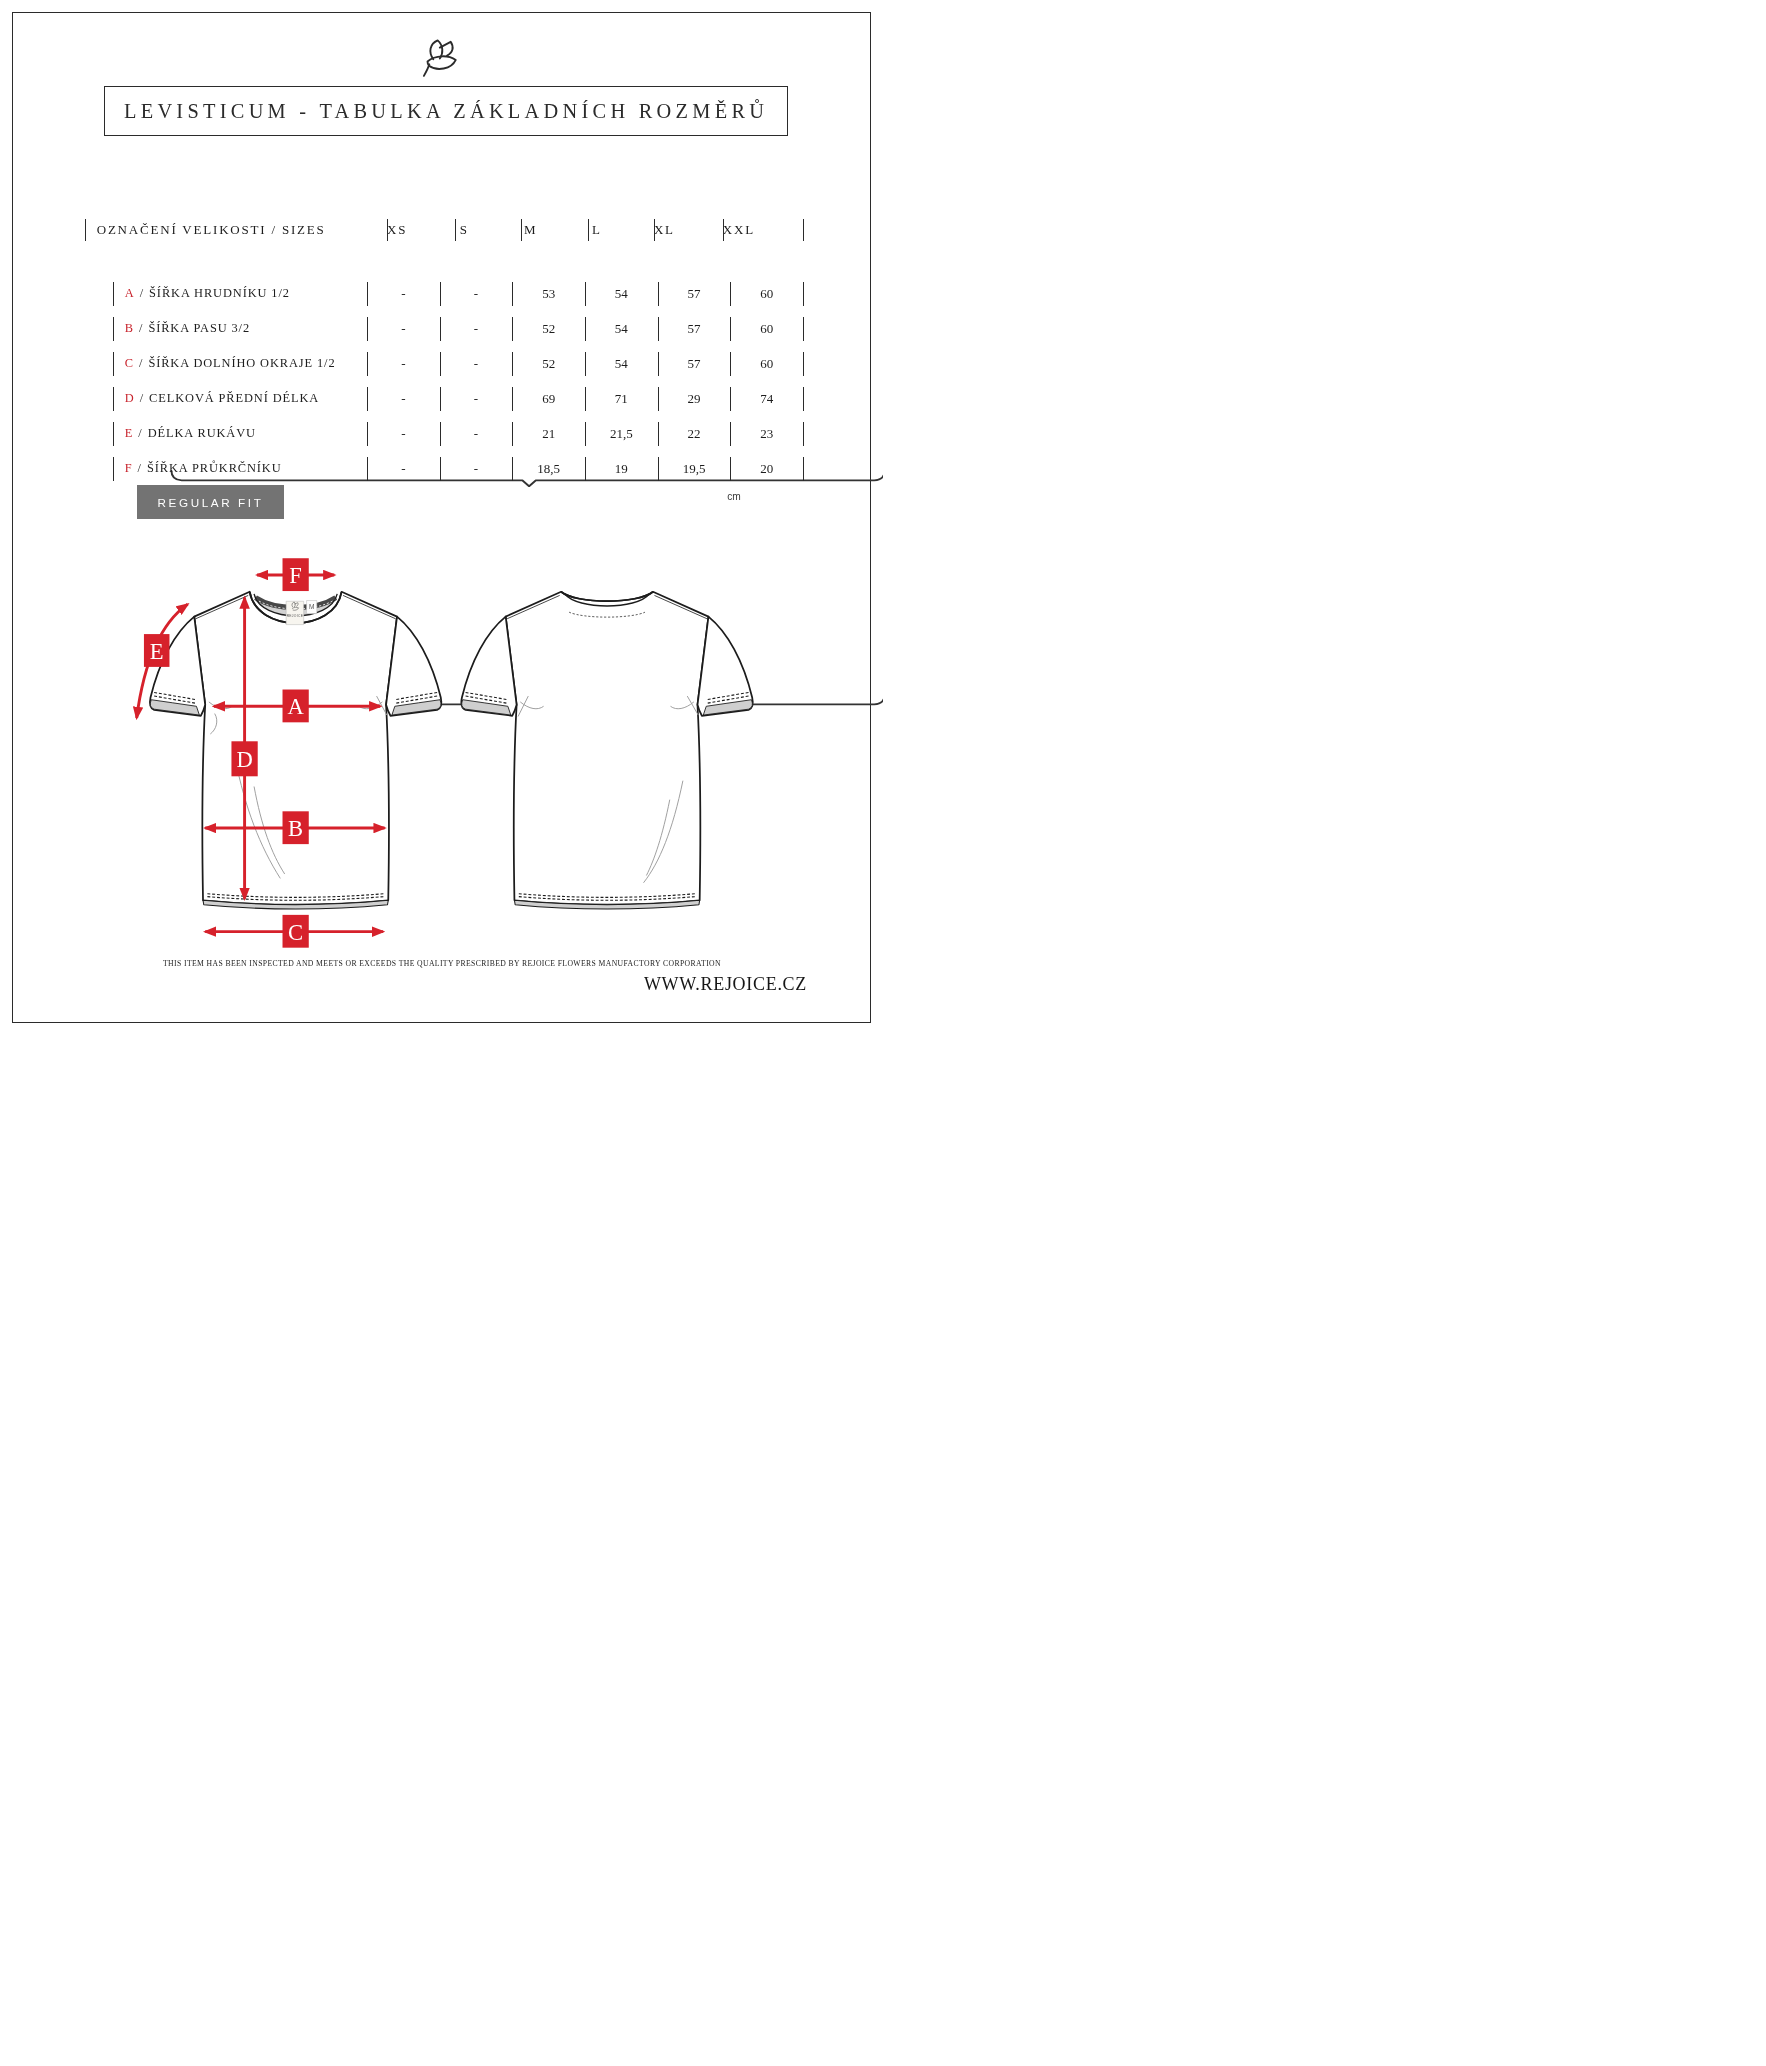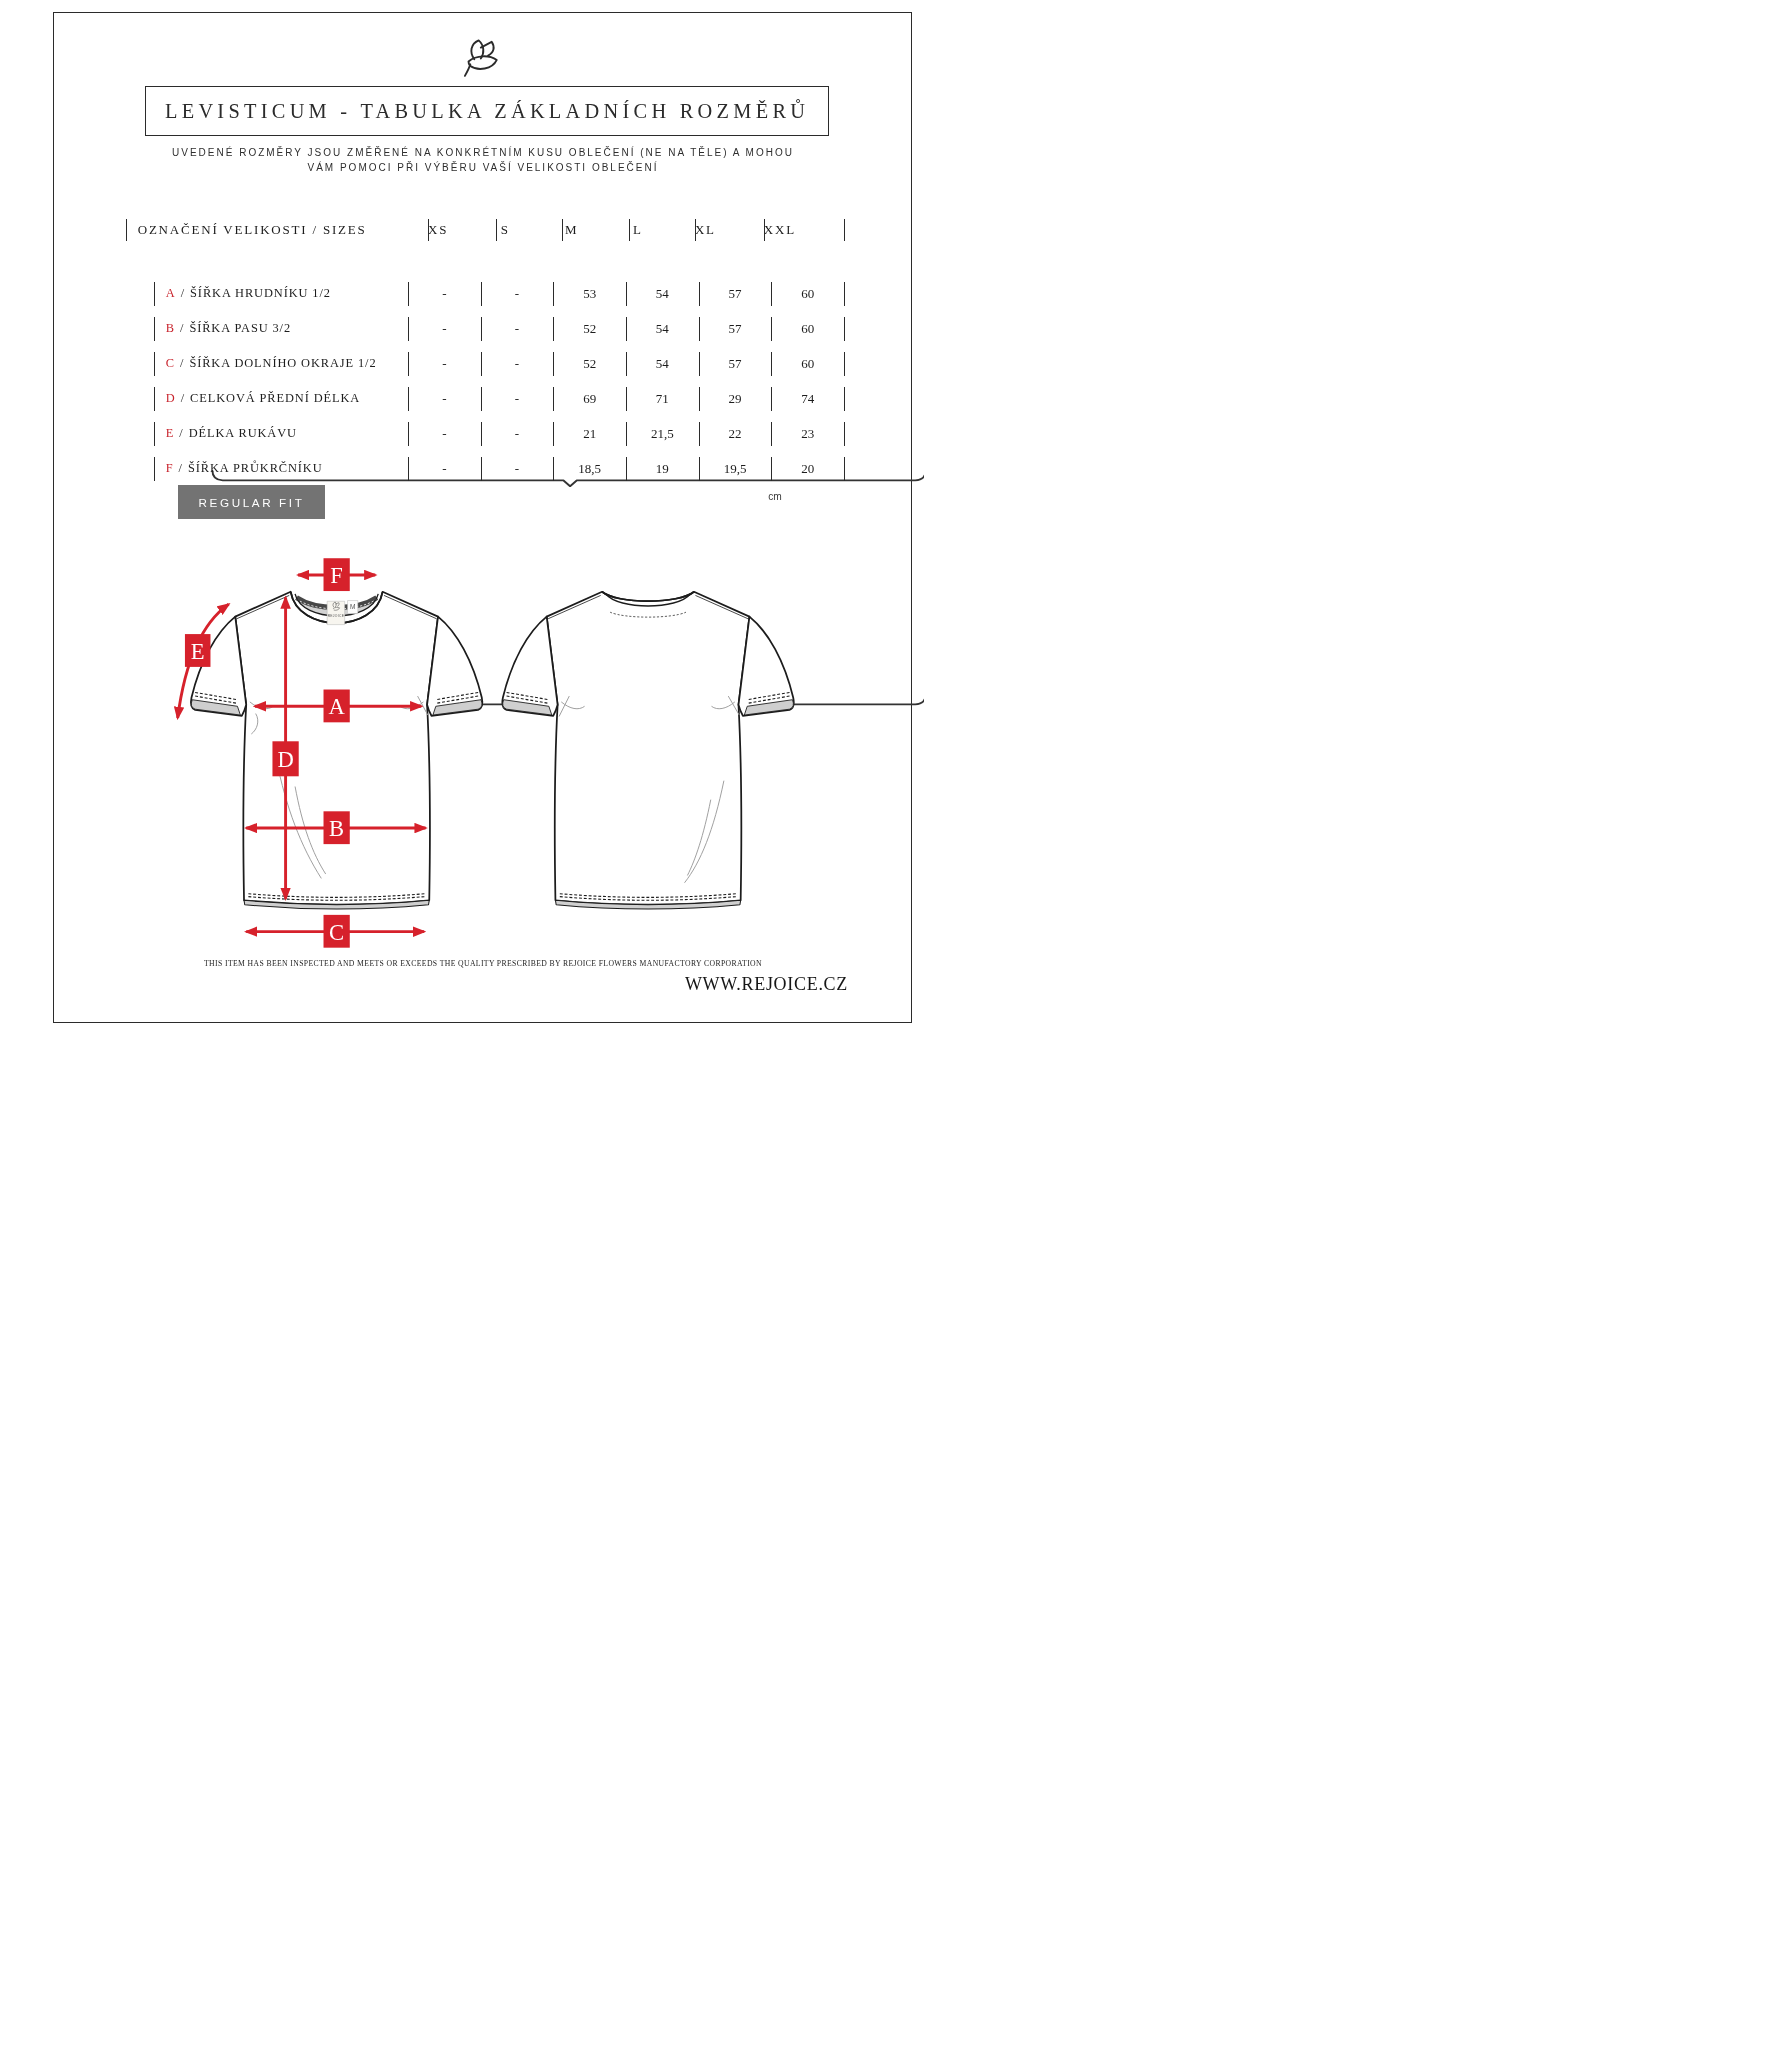"LEVISTICUM - TABULKA ZÁKLADNÍCH ROZMĚRŮ" .page { margin-left: 41px -> none }
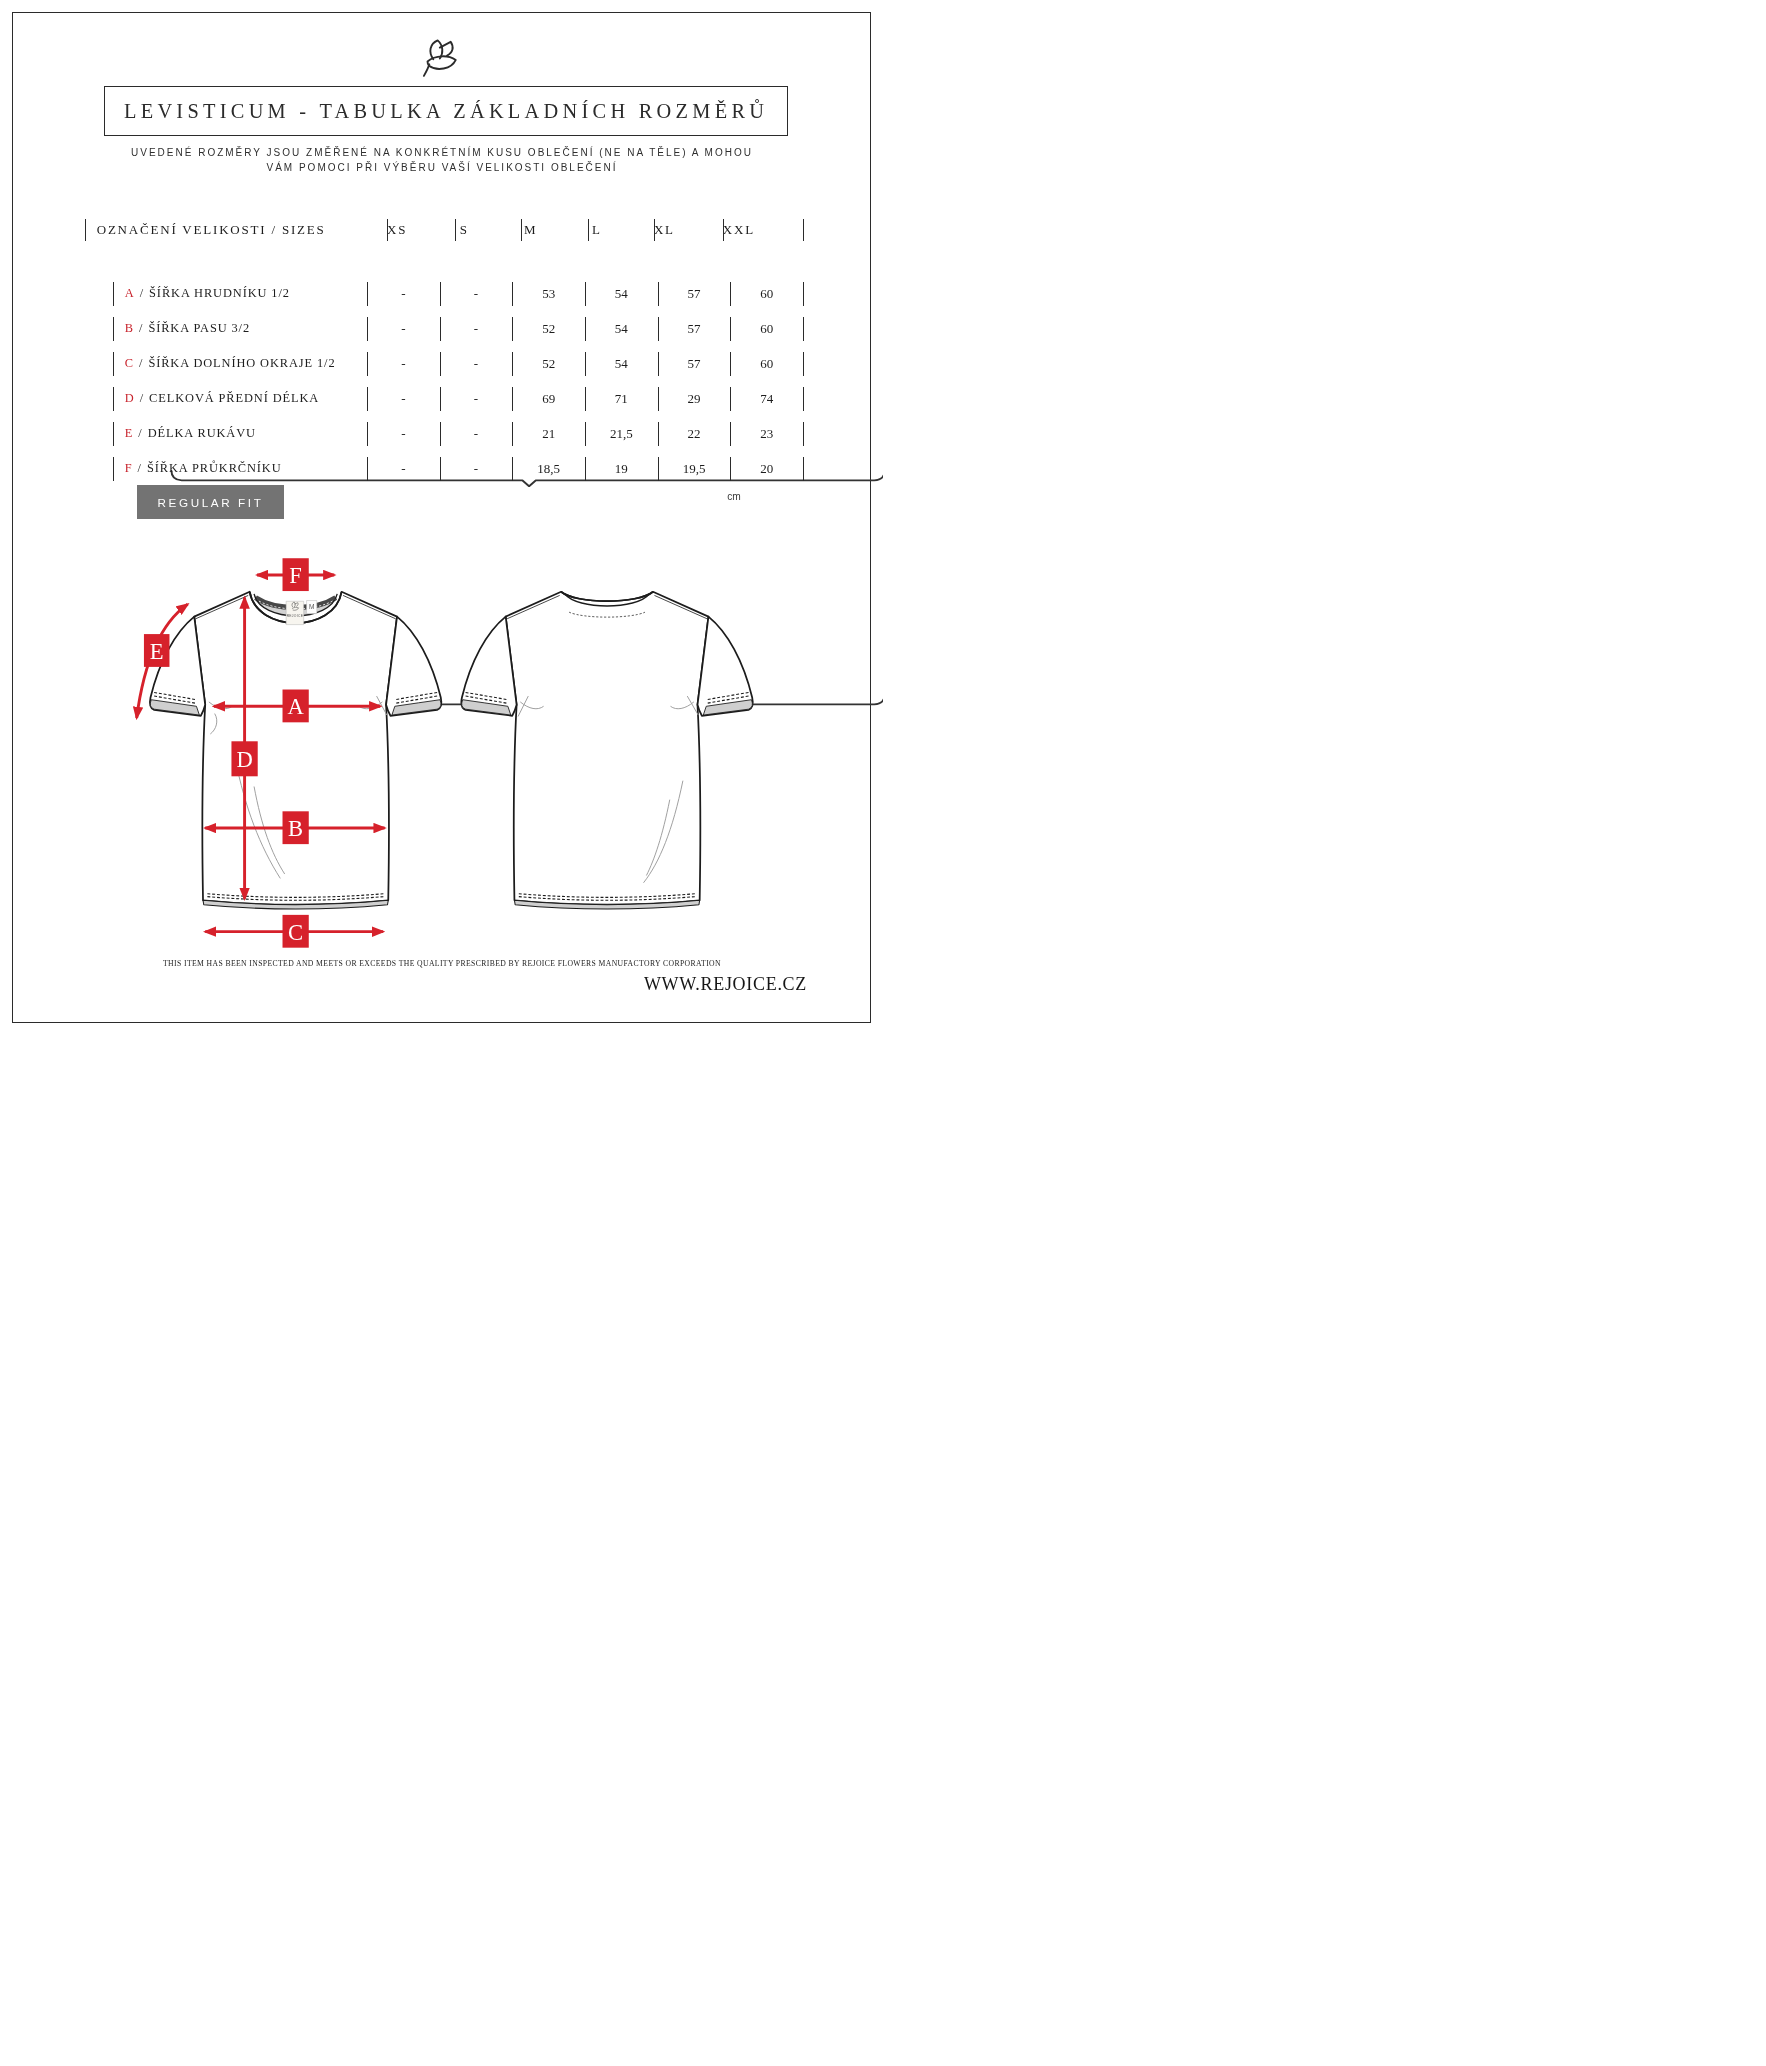"UVEDENÉ ROZMĚRY JSOU ZMĚŘENÉ NA" div.subtitle { html: <div> <div>UVEDENÉ ROZMĚRY JSOU ZMĚŘENÉ NA KONKRÉTNÍM KUSU OBLEČENÍ (NE NA TĚLE) A MOHOU</div> <div>VÁM POMOCI PŘI VÝBĚRU VAŠÍ VELIKOSTI OBLEČENÍ</div> </div> -> none }
